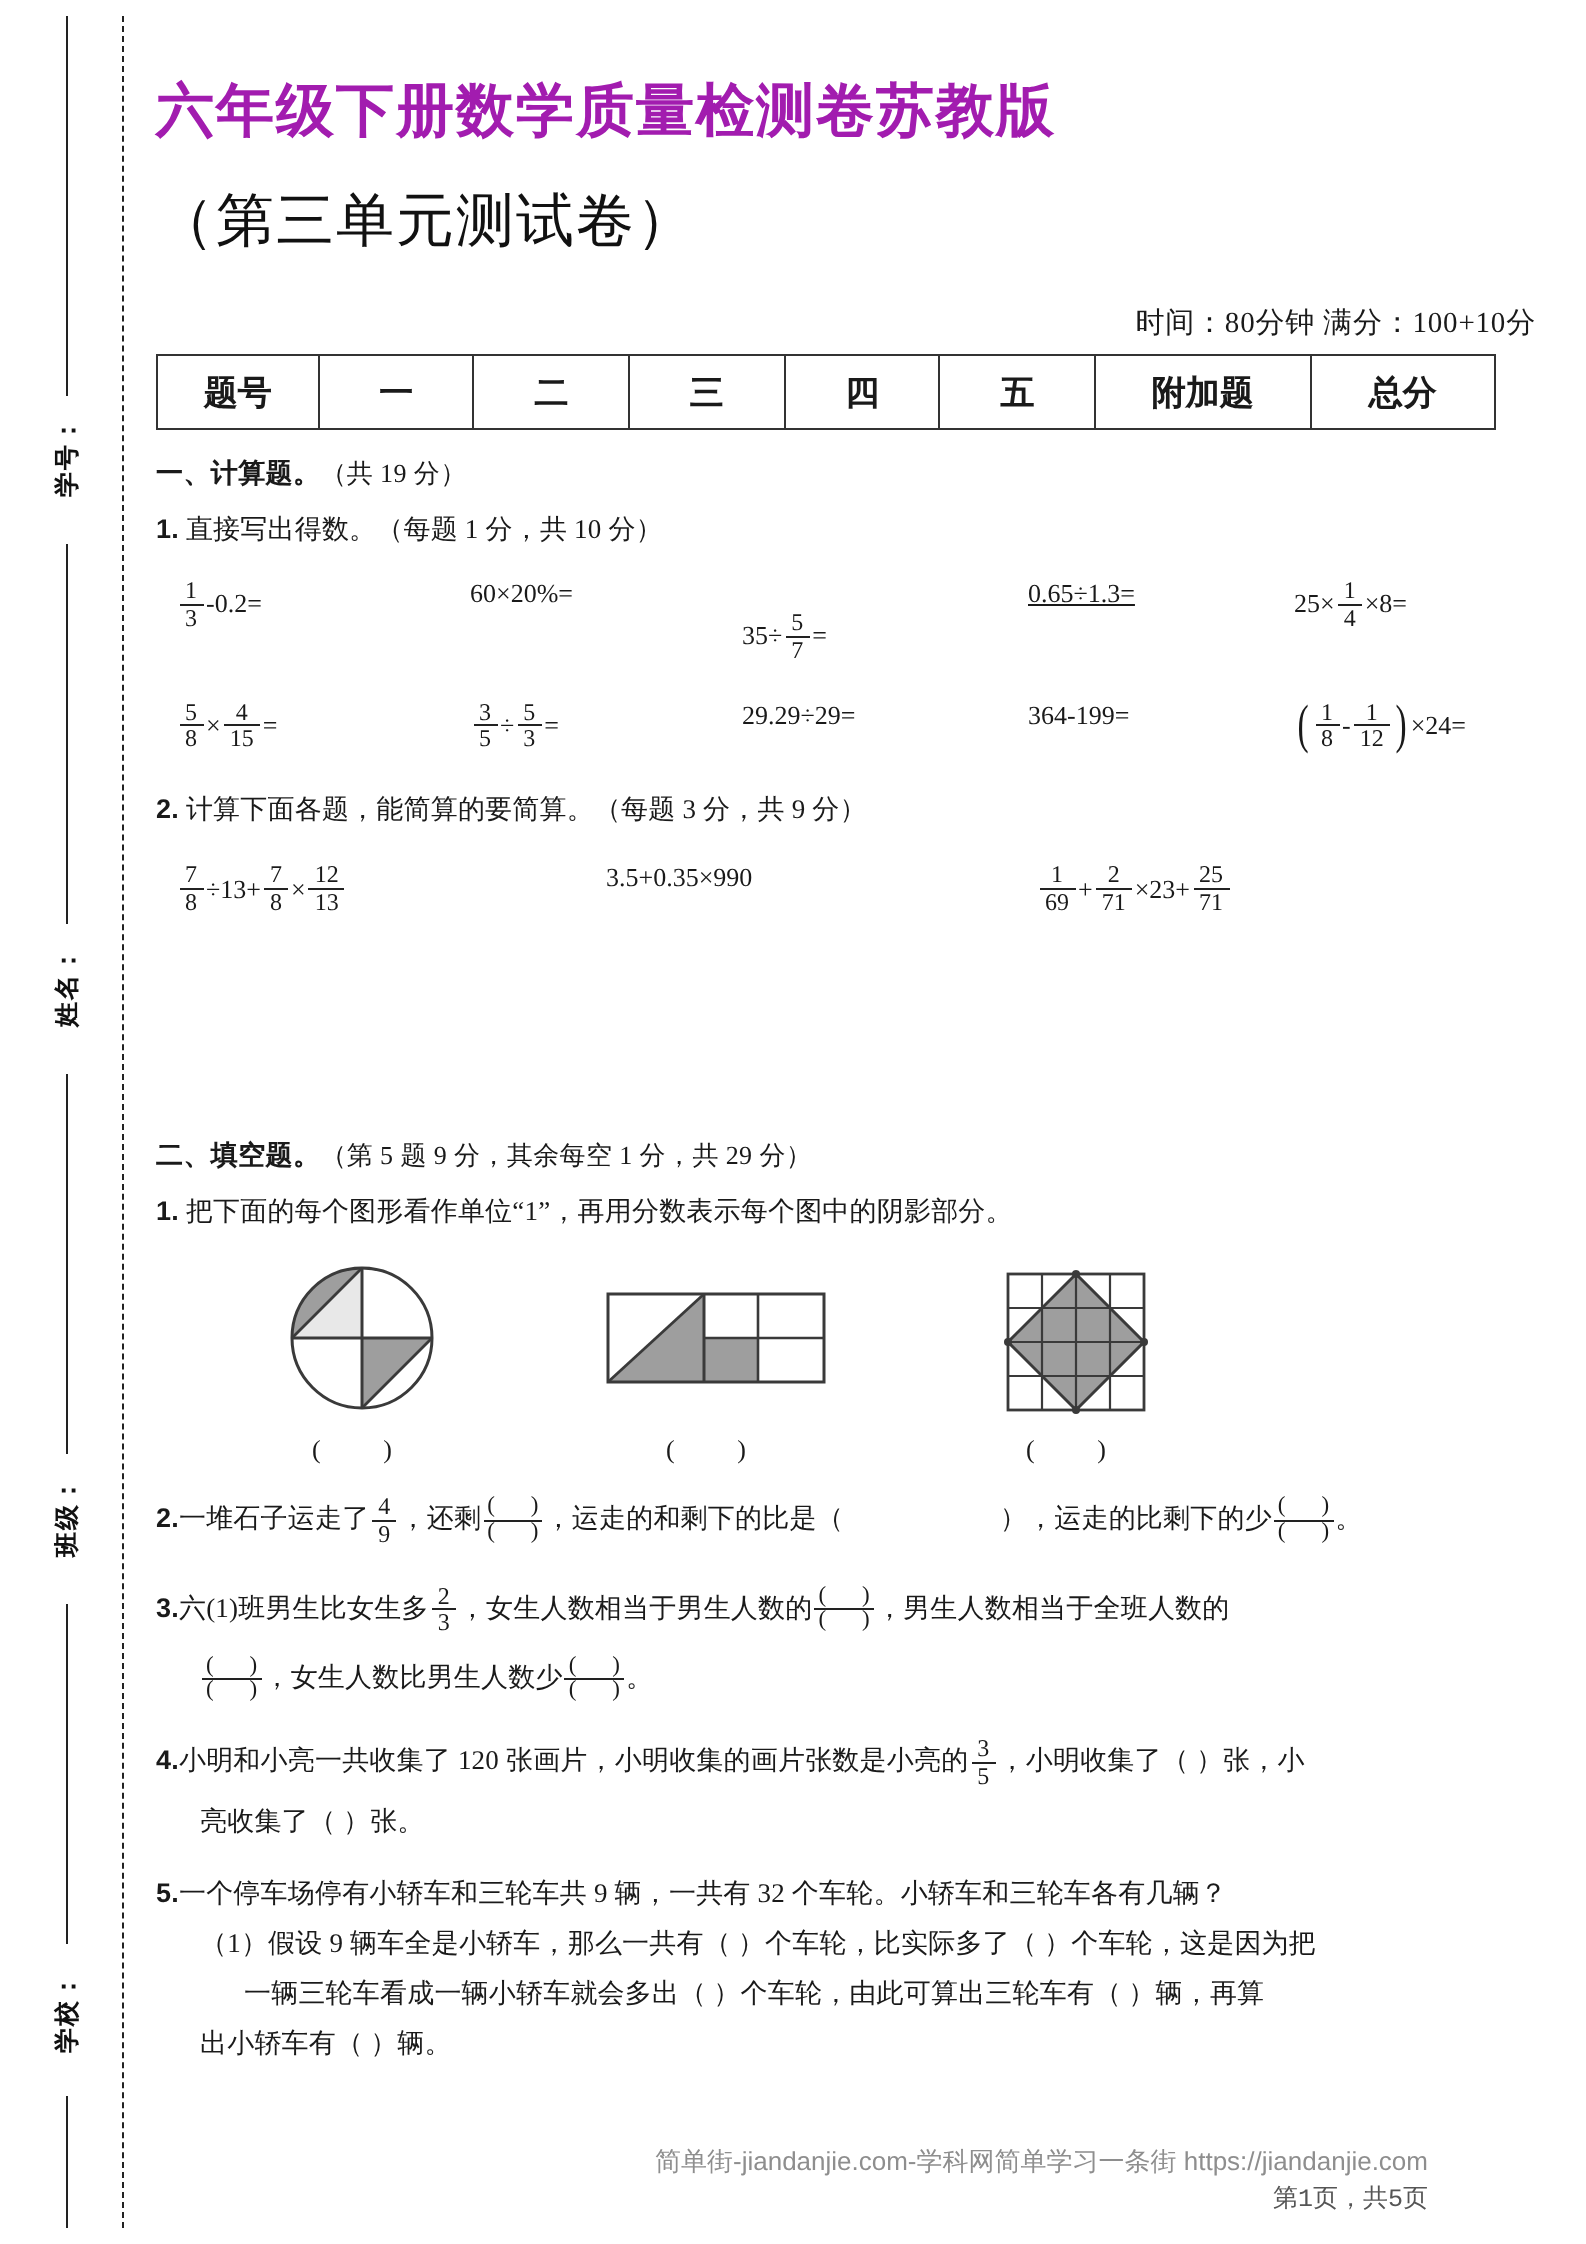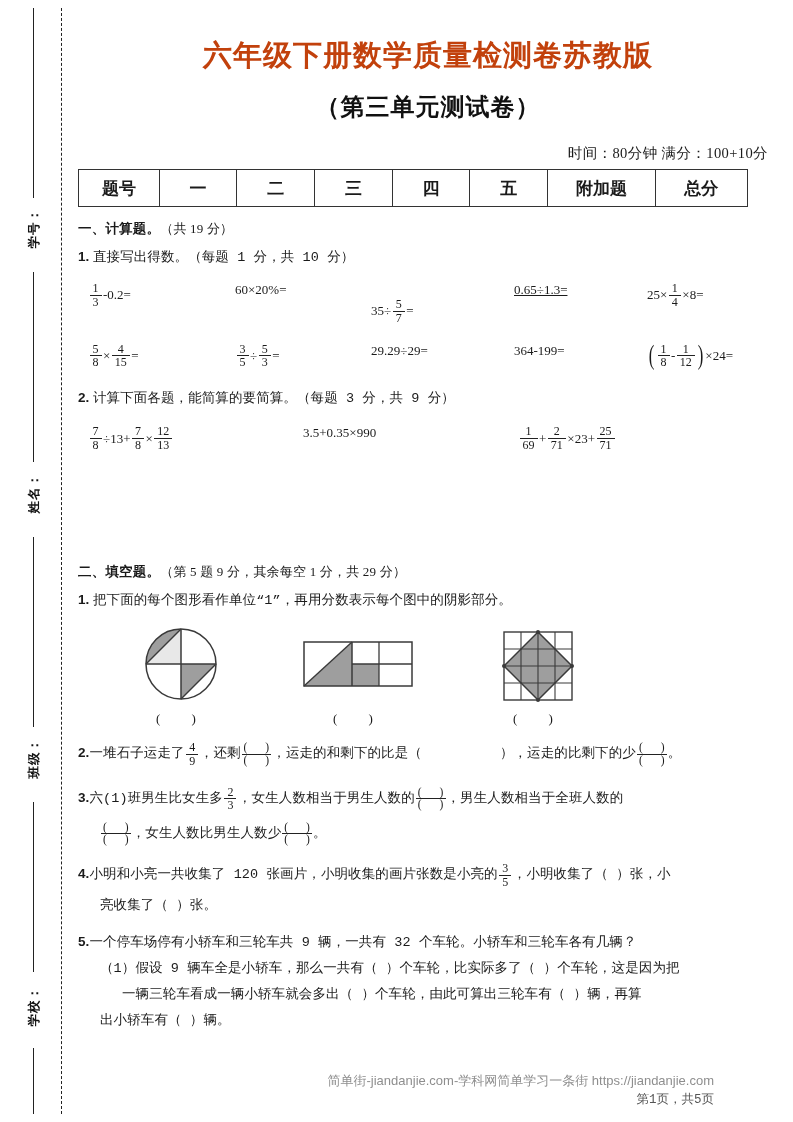"六年级下册数学质量检测卷苏教版" #title-main { color: #c2410c -> #a21caf; text-align: center -> none }
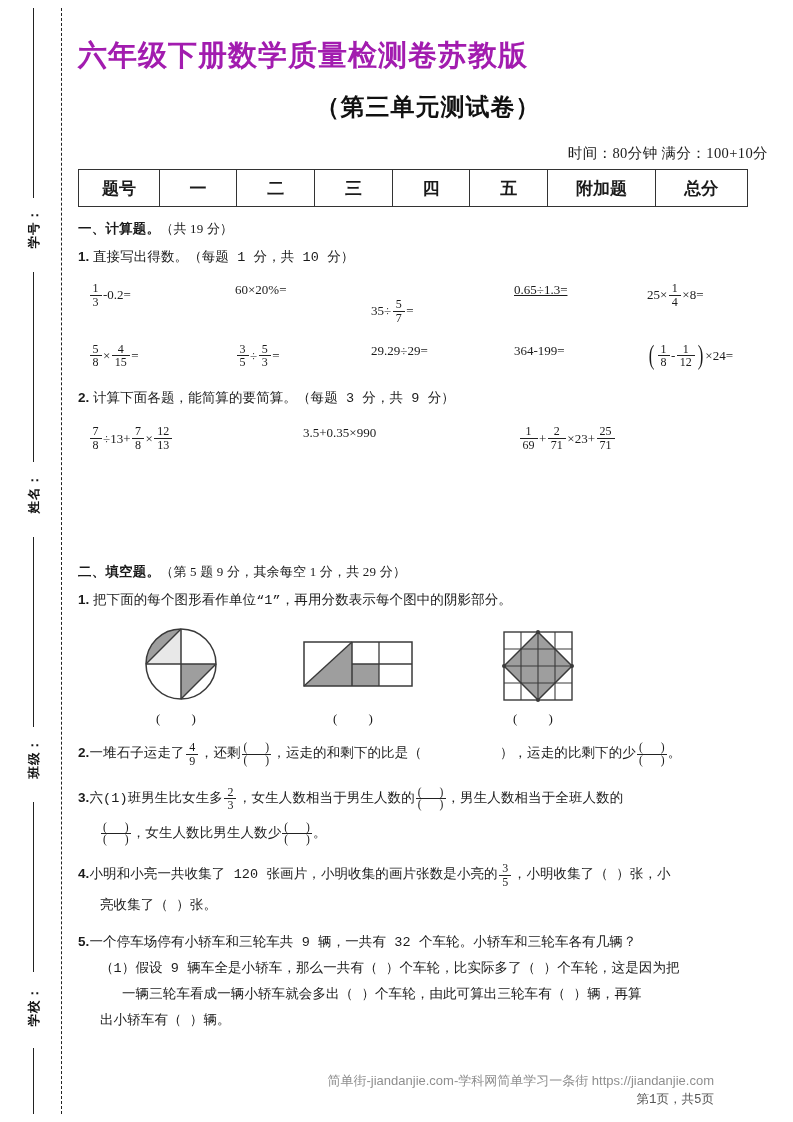"（第三单元测试卷）" #title-sub { font-size: 24px -> 29px; font-weight: 700 -> 400; text-align: center -> left }
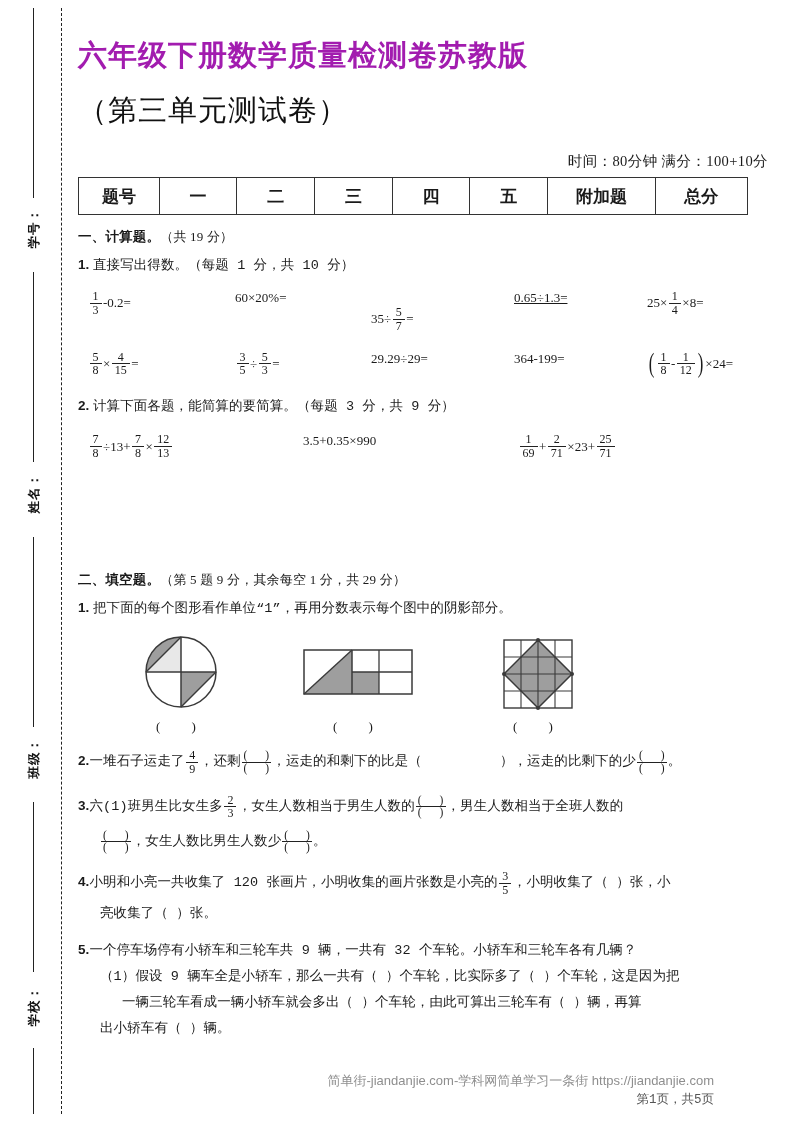"直接写出得数。（每题 1 分，共 10 分）" .q-body { font-family: Liberation Mono, monospace -> Liberation Serif, serif }
